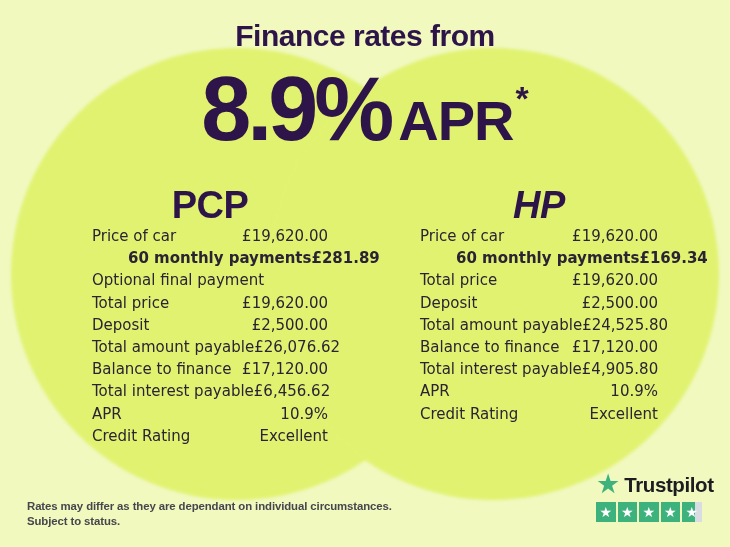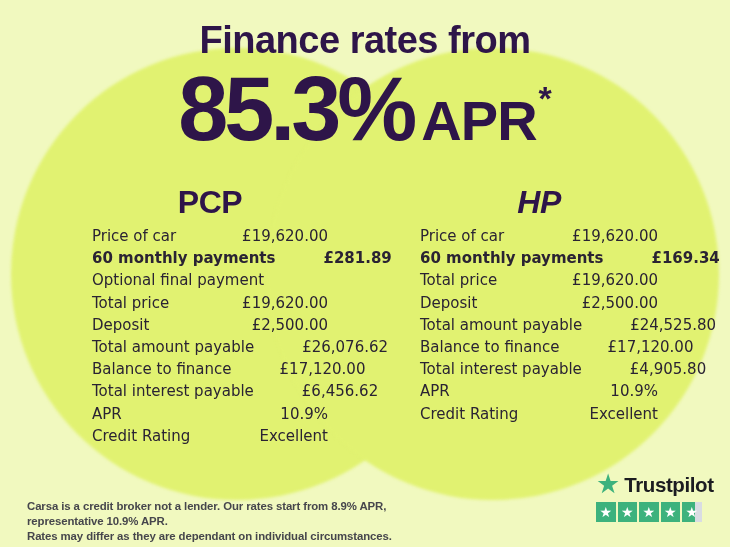"Finance rates from" .title { font-size: 38px -> 30px }
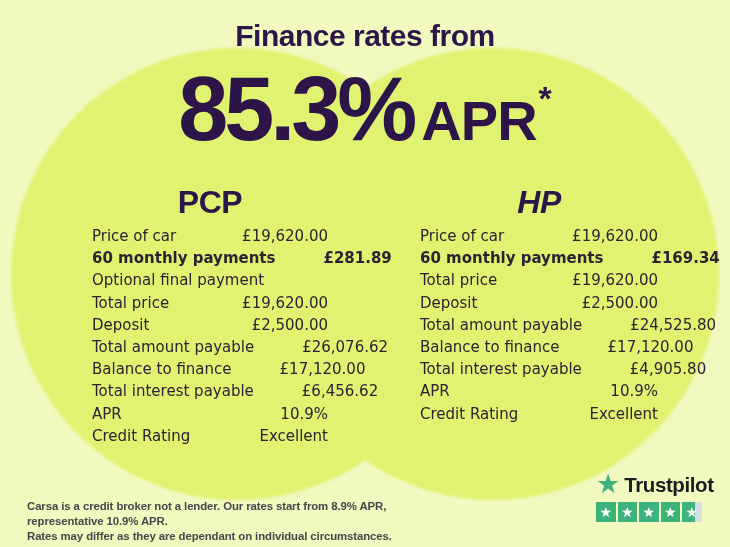"85.3%" span.rate-big { text: 85.3% -> 8.9% }
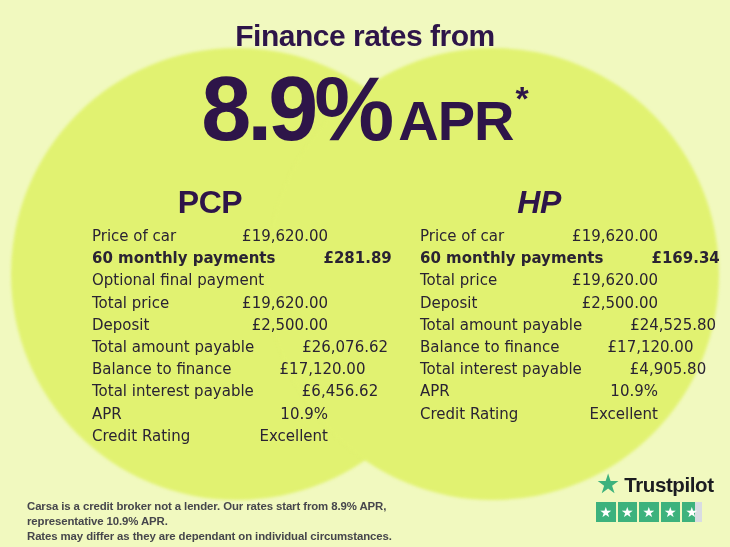"PCP" .col-header { font-size: 32px -> 38px }
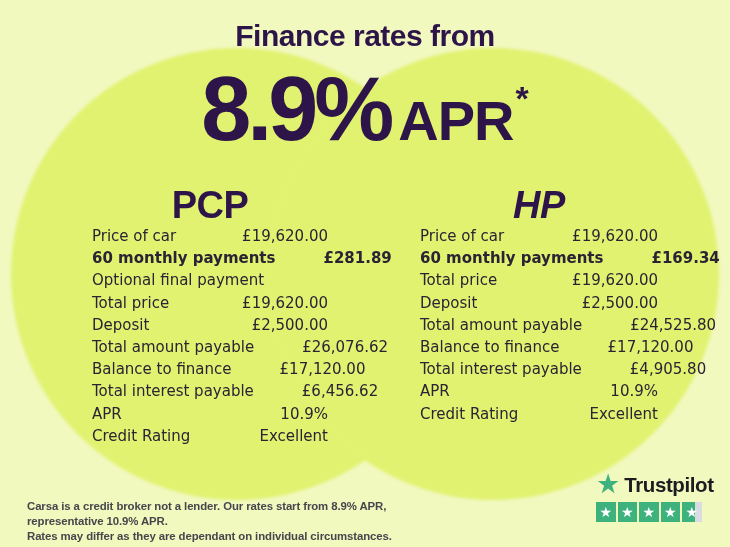"Price of car" .frow { gap: 48px -> none }
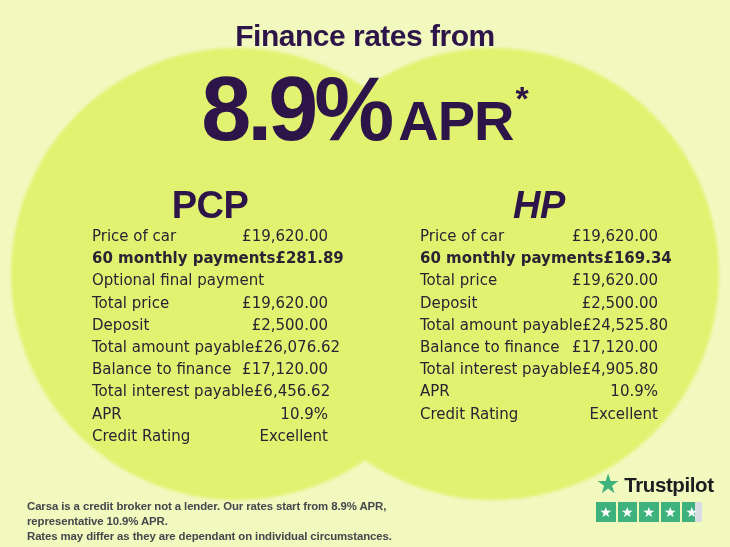"60 monthly payments" .frow.bold { margin-left: none -> 36px }
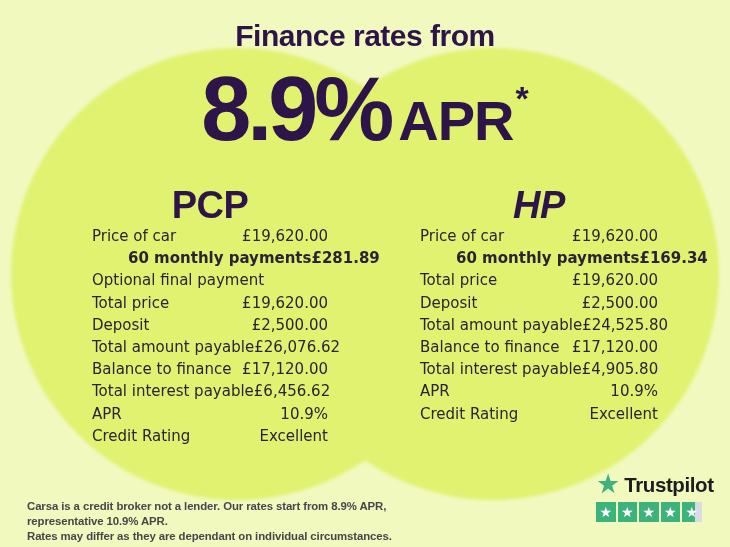"Carsa is a credit broker" div { html: <div>Carsa is a credit broker not a lender. Our rates start from 8.9% APR, representative 10.9% APR.</div> -> none }
